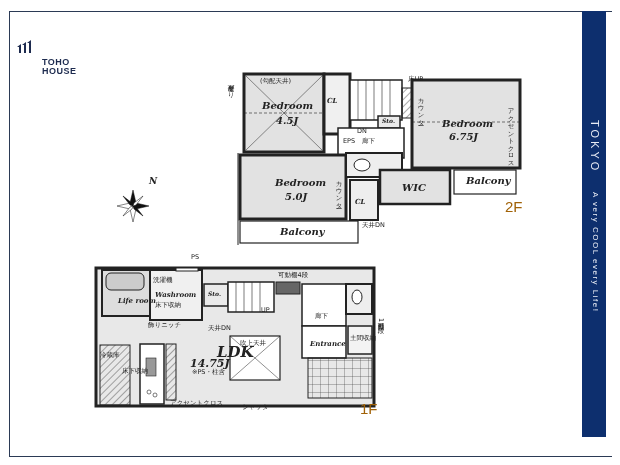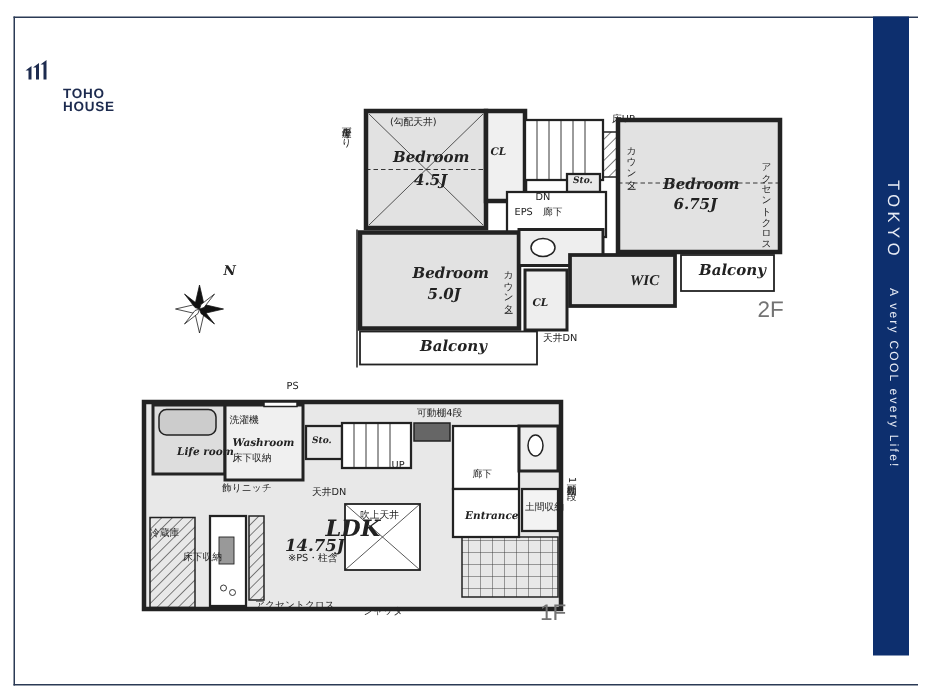"WIC" span.lbl { font-family: Liberation Serif, serif -> none; left: 420px -> 402px }
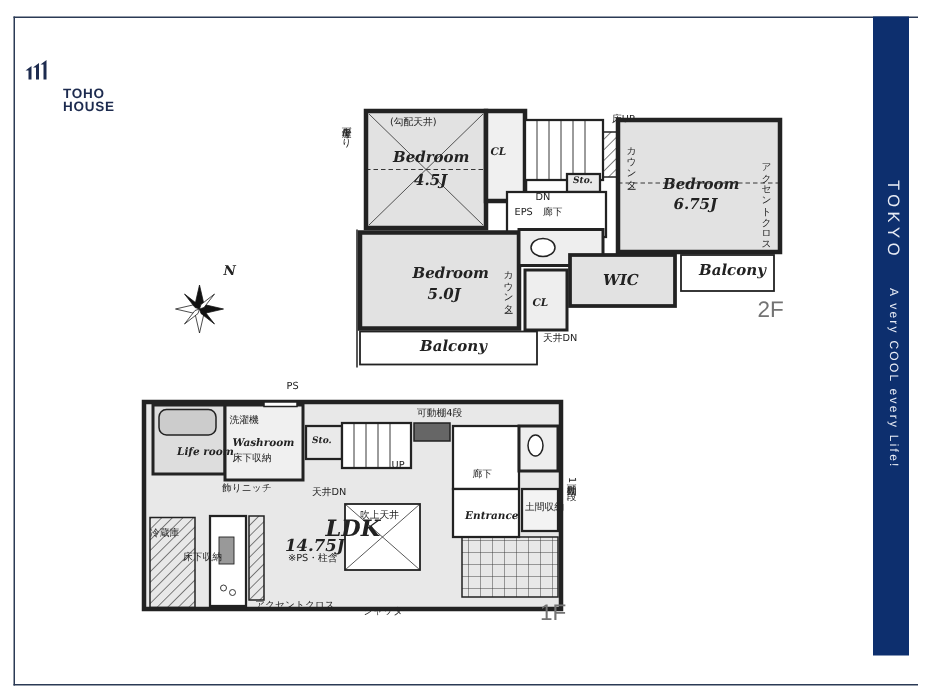"2F" .floor { color: #737373 -> #a16207 }
